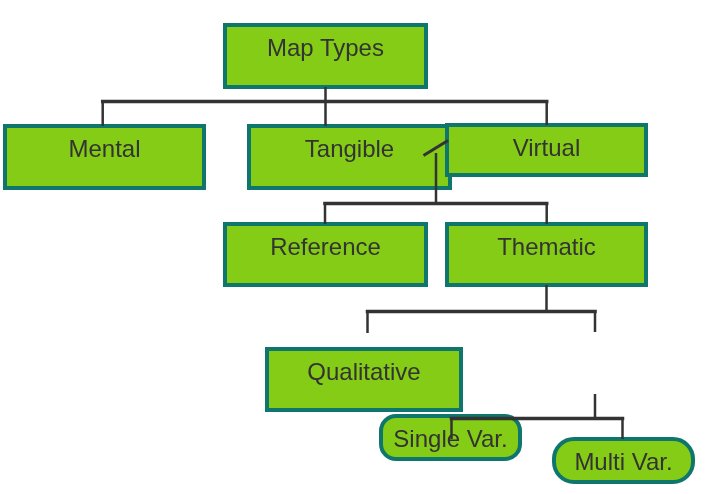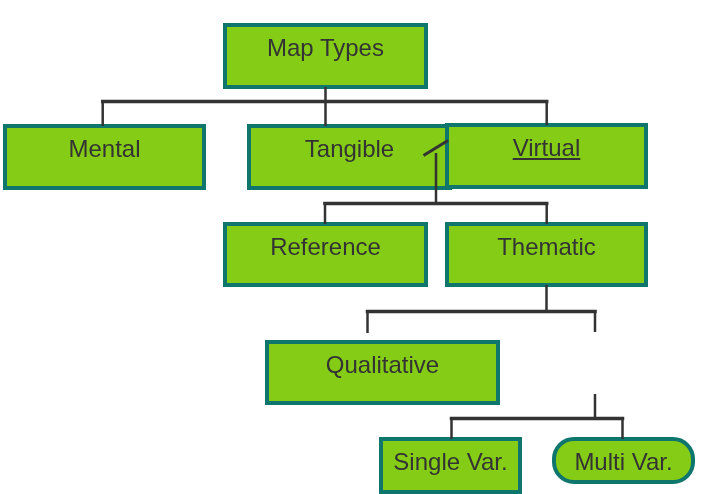"Virtual" .n-virtual { height: 66px -> 54px; text-decoration: underline -> none }
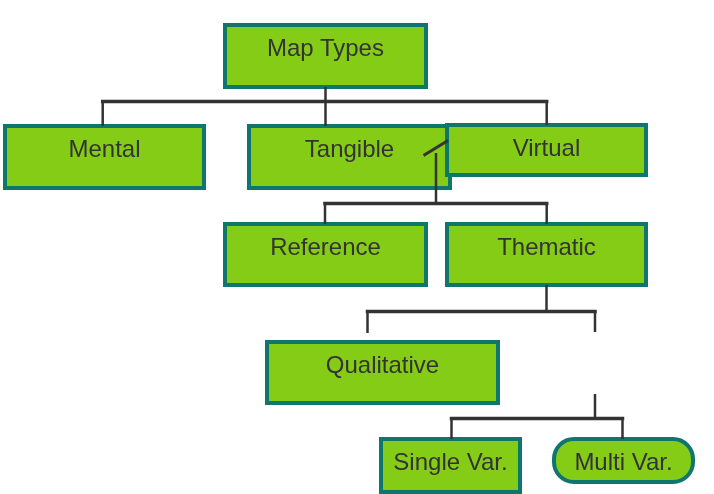"Qualitative" .n-qualitative { top: 340px -> 347px; width: 235px -> 198px }
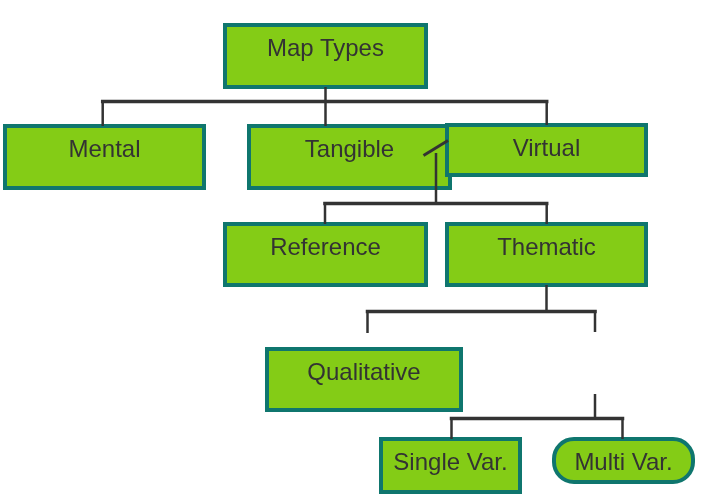"Single Var." .n-single-var { border-radius: none -> 17px; height: 57px -> 47px; top: 437px -> 414px }
